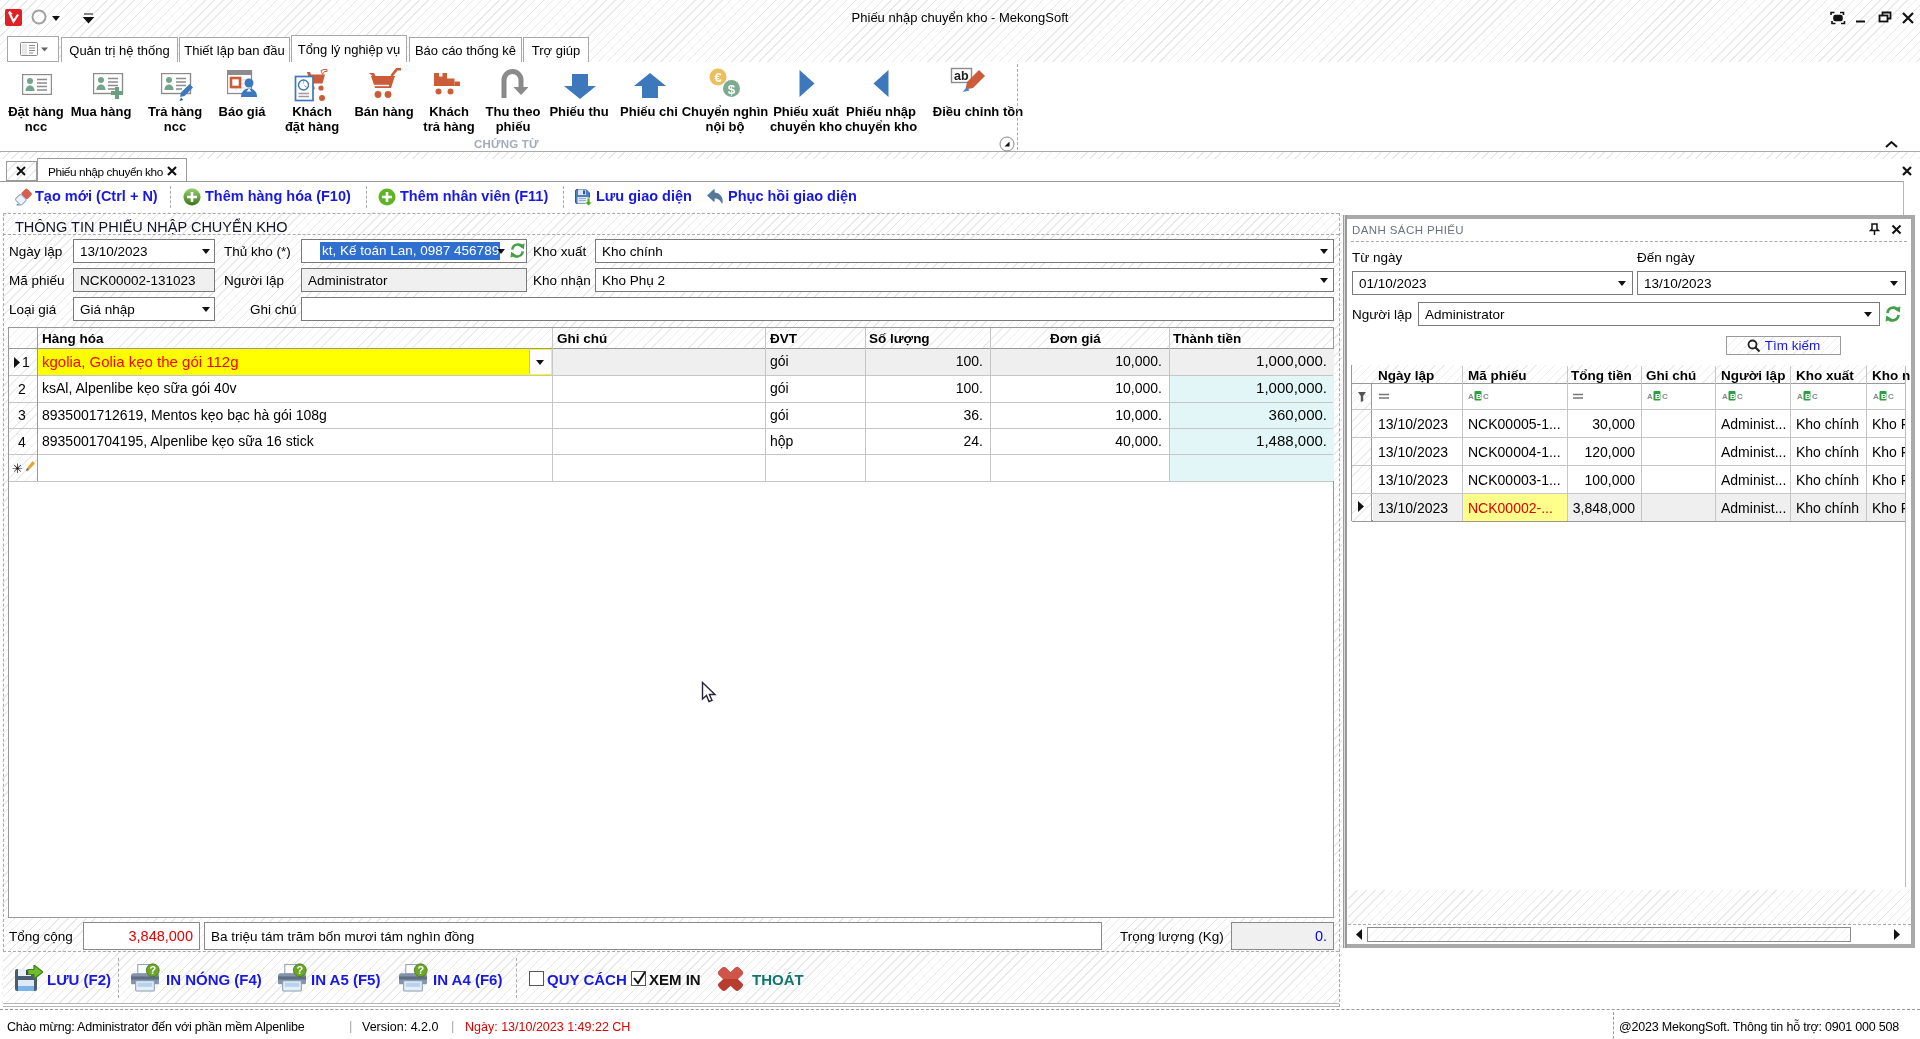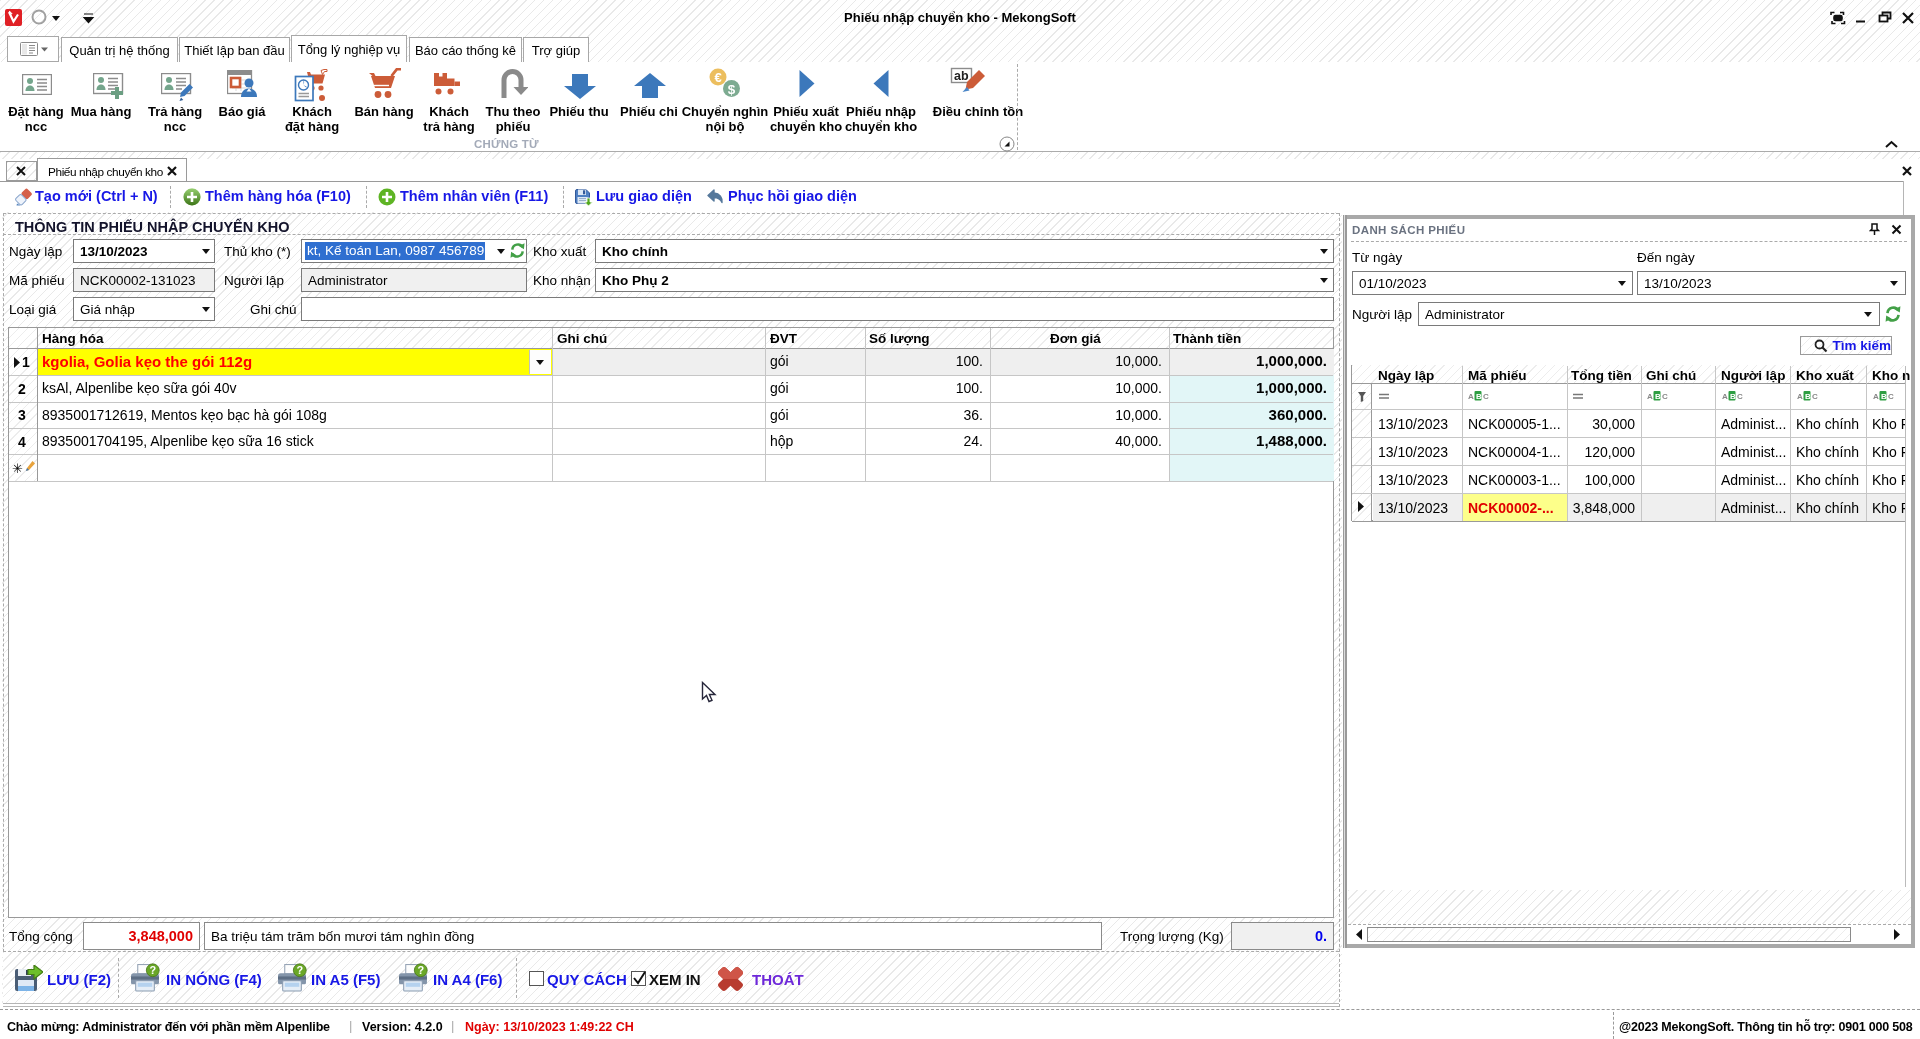"Phiếu nhập chuyển kho -" .b { font-weight: bold -> normal }
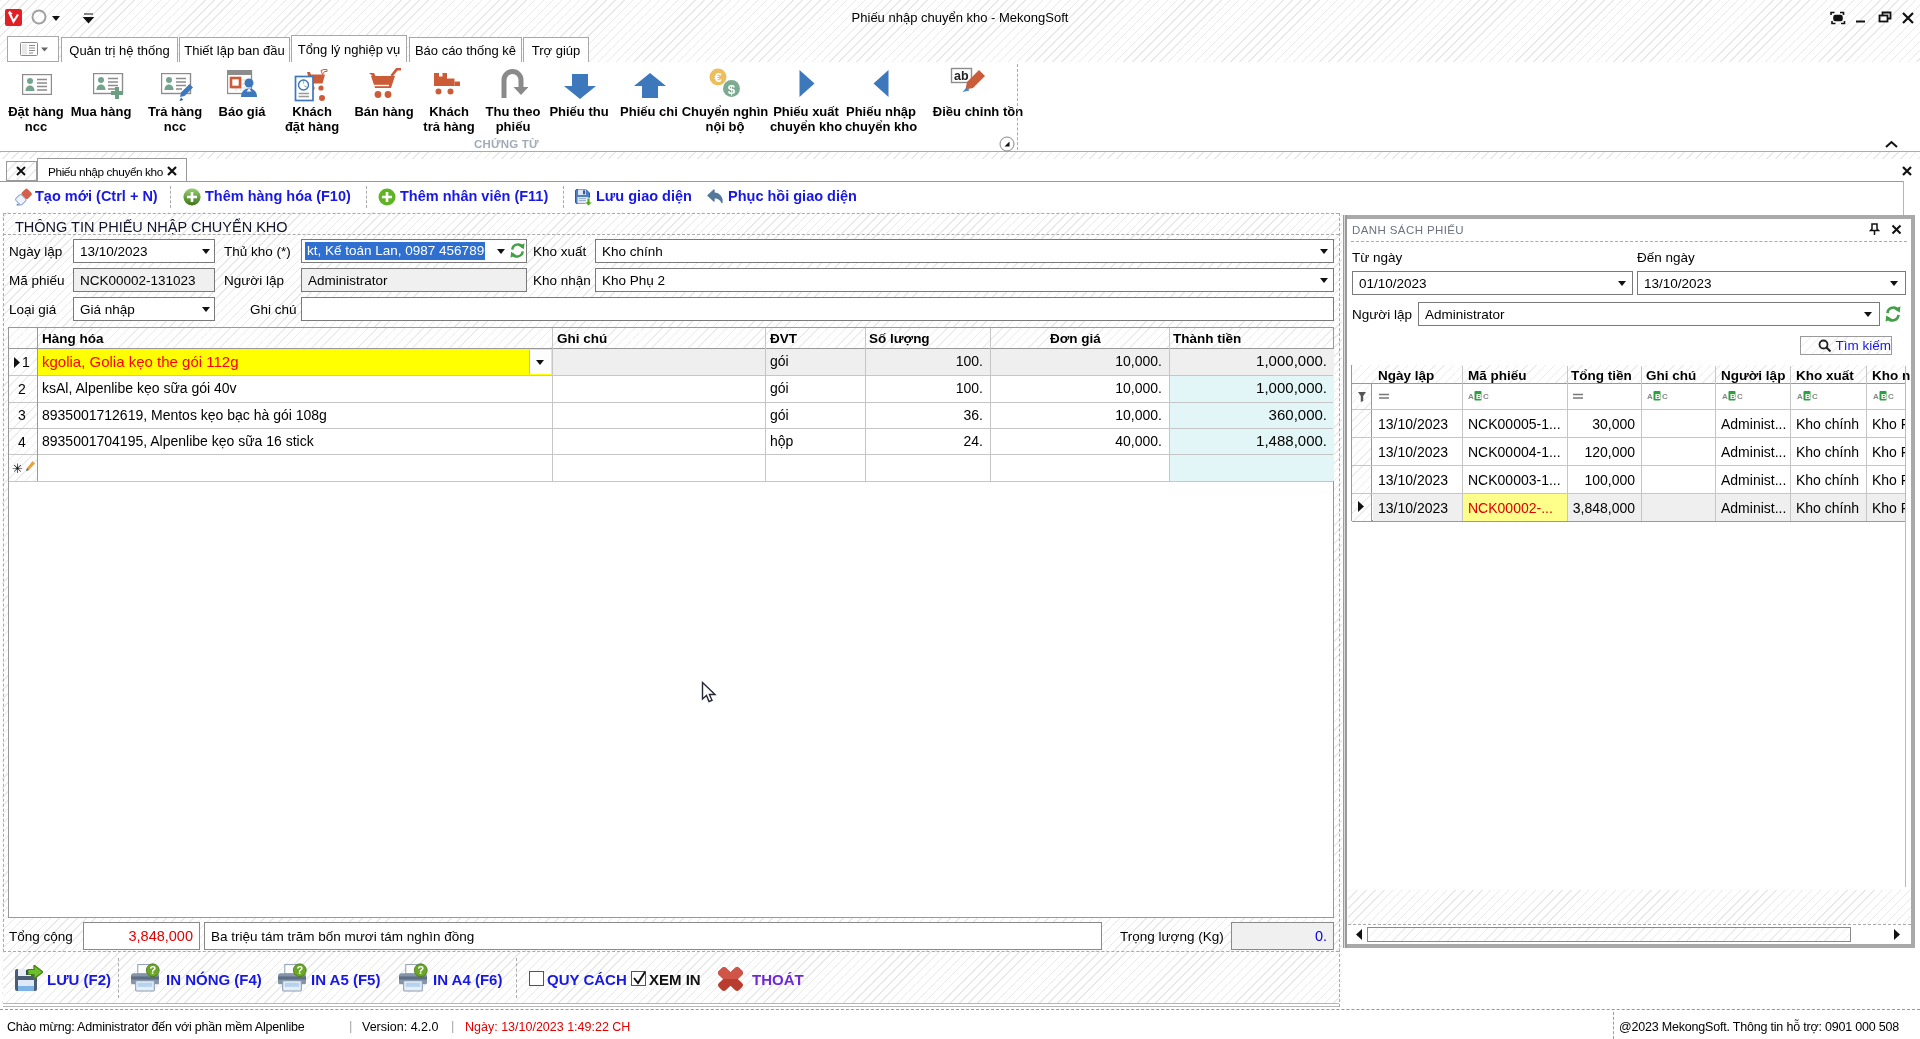"kt, Kế toán Lan, 0987" div.fld { padding: 0 3px -> 0 18px }
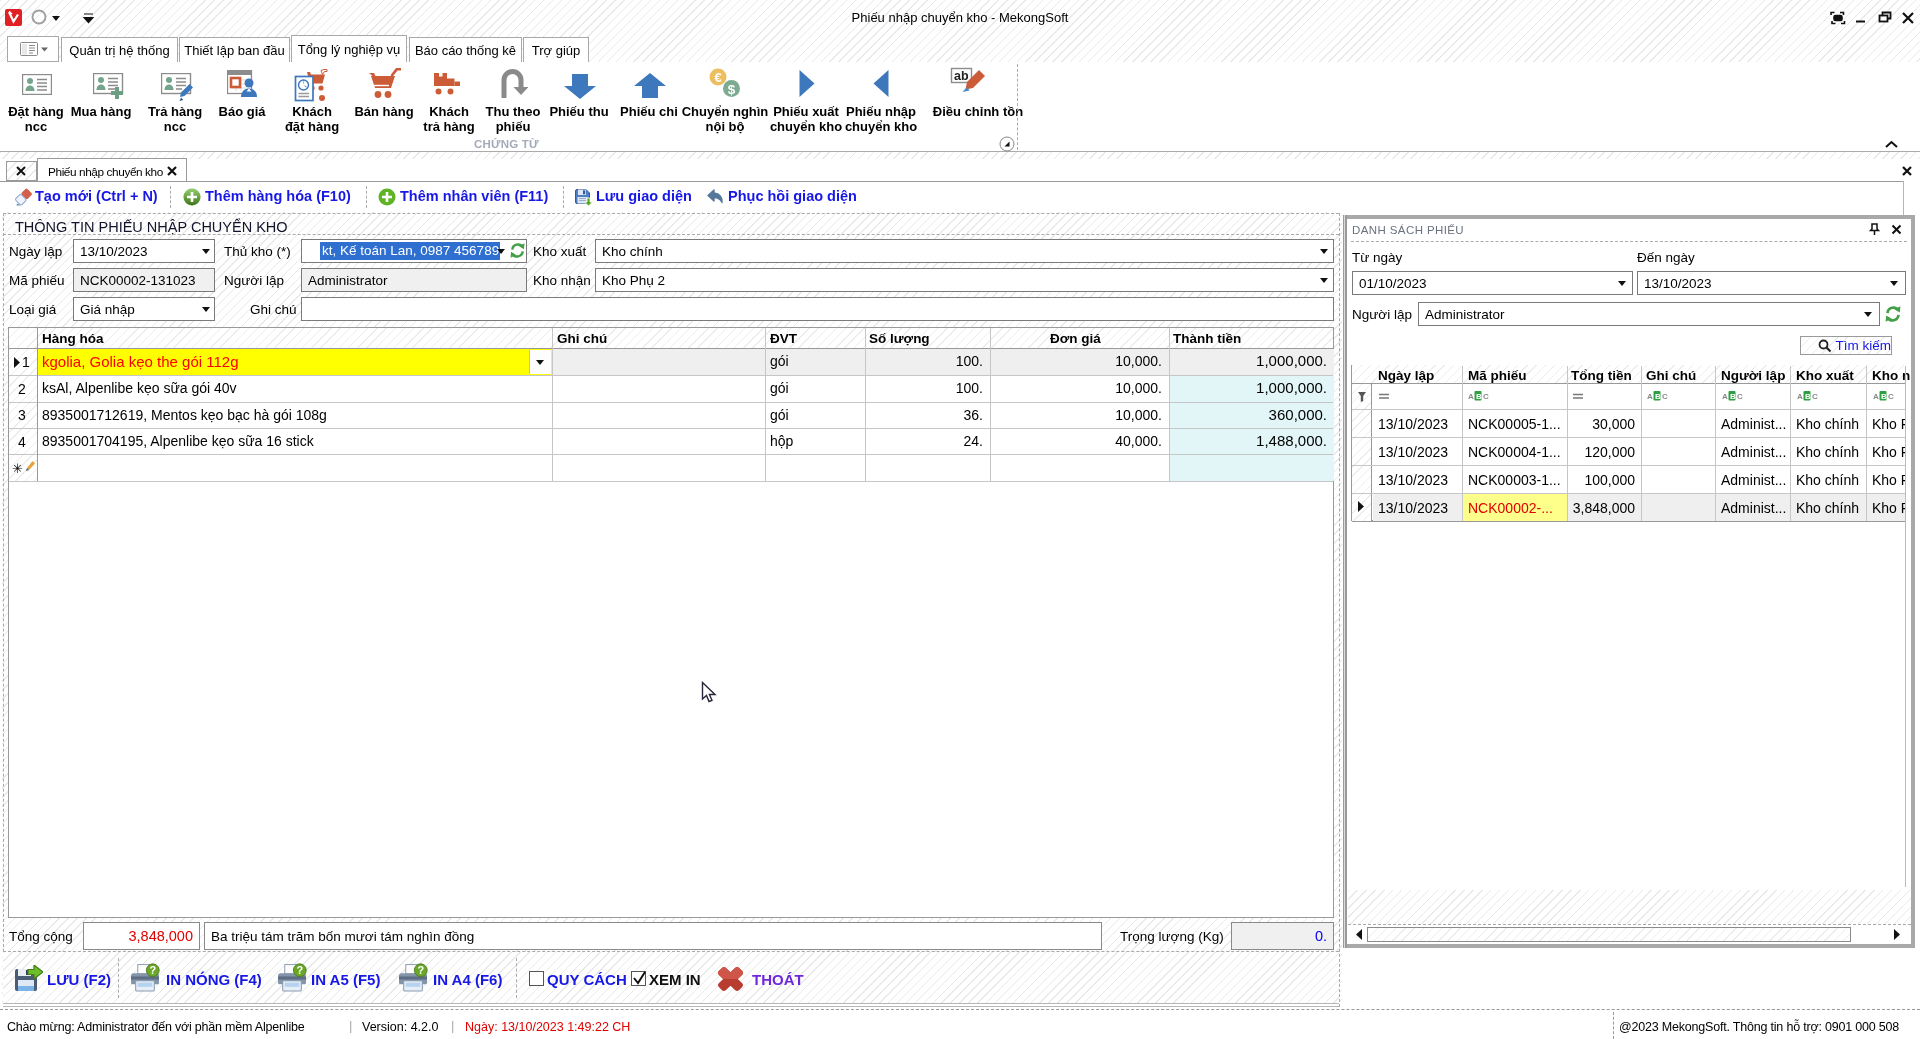"Tìm kiếm" div.abs { justify-content: flex-end -> center; left: 1800px -> 1726px; width: 92px -> 115px }
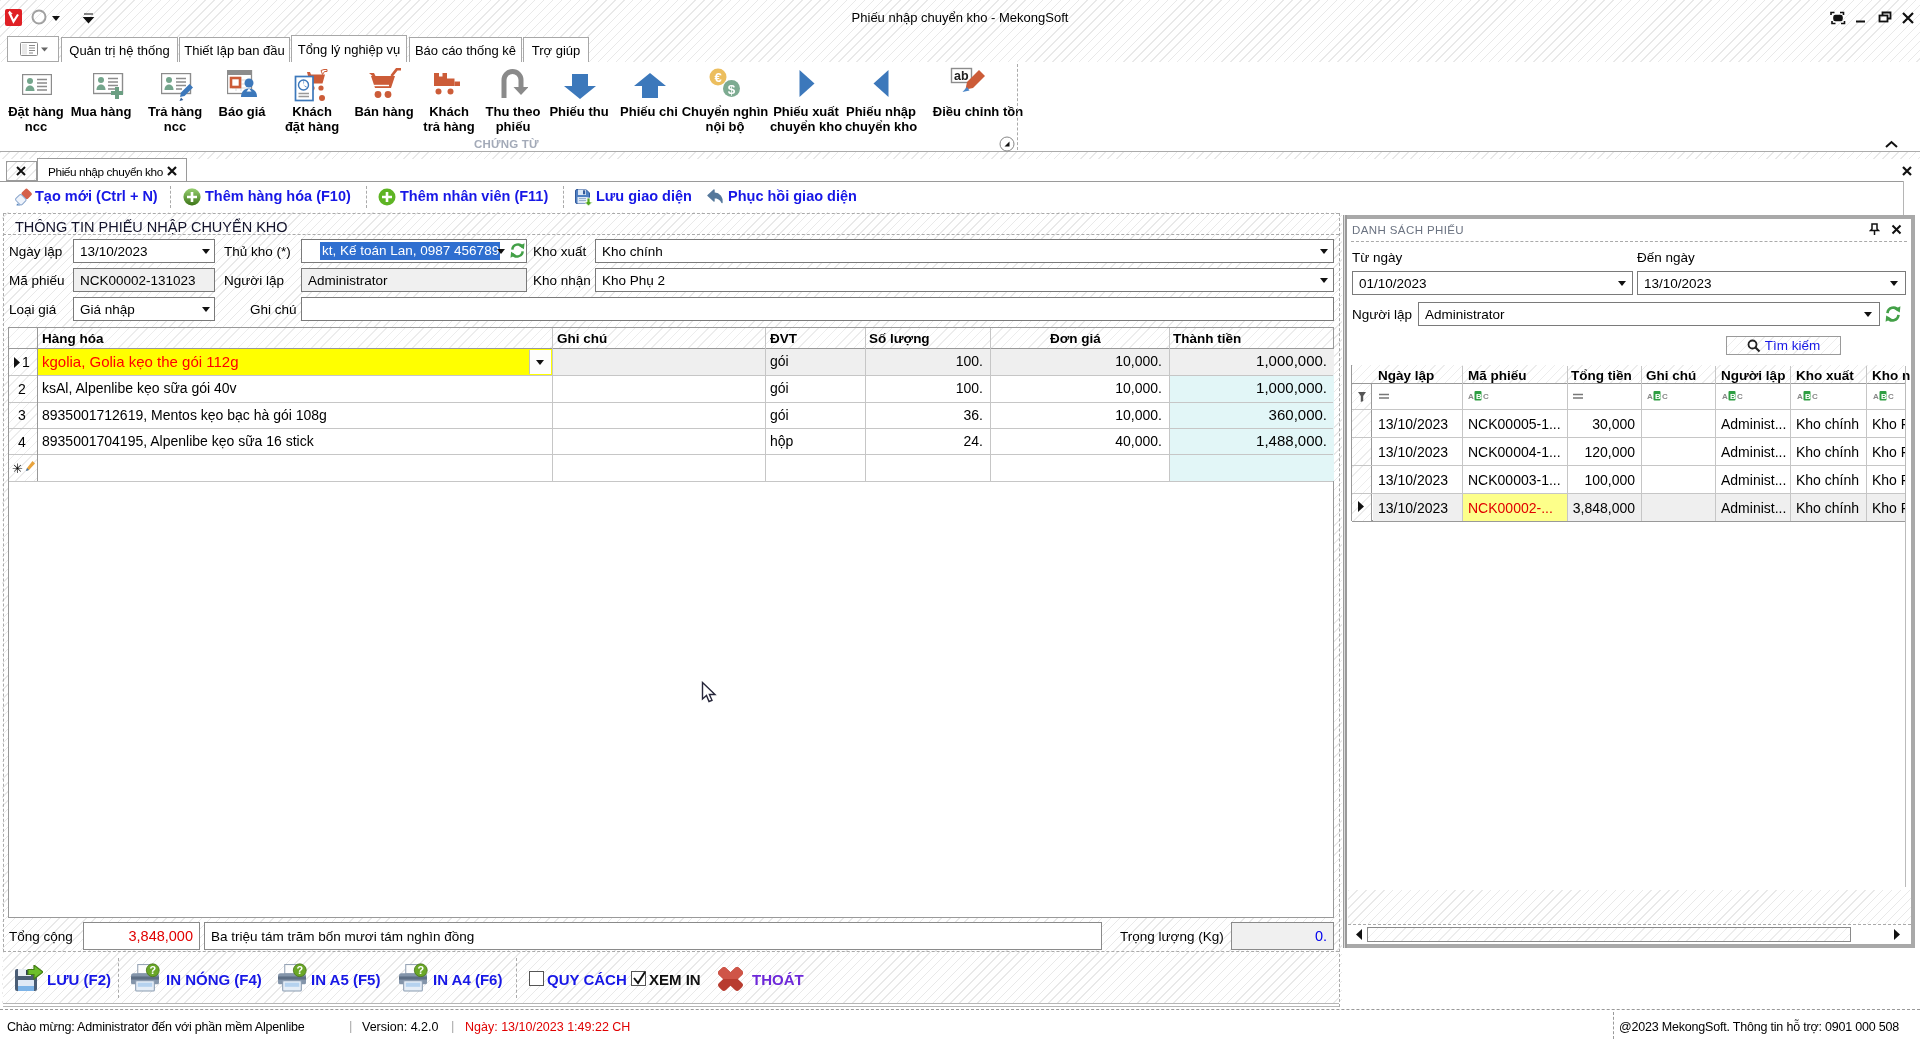"THOÁT" div.bbt { color: #6d28d9 -> #0f766e }
